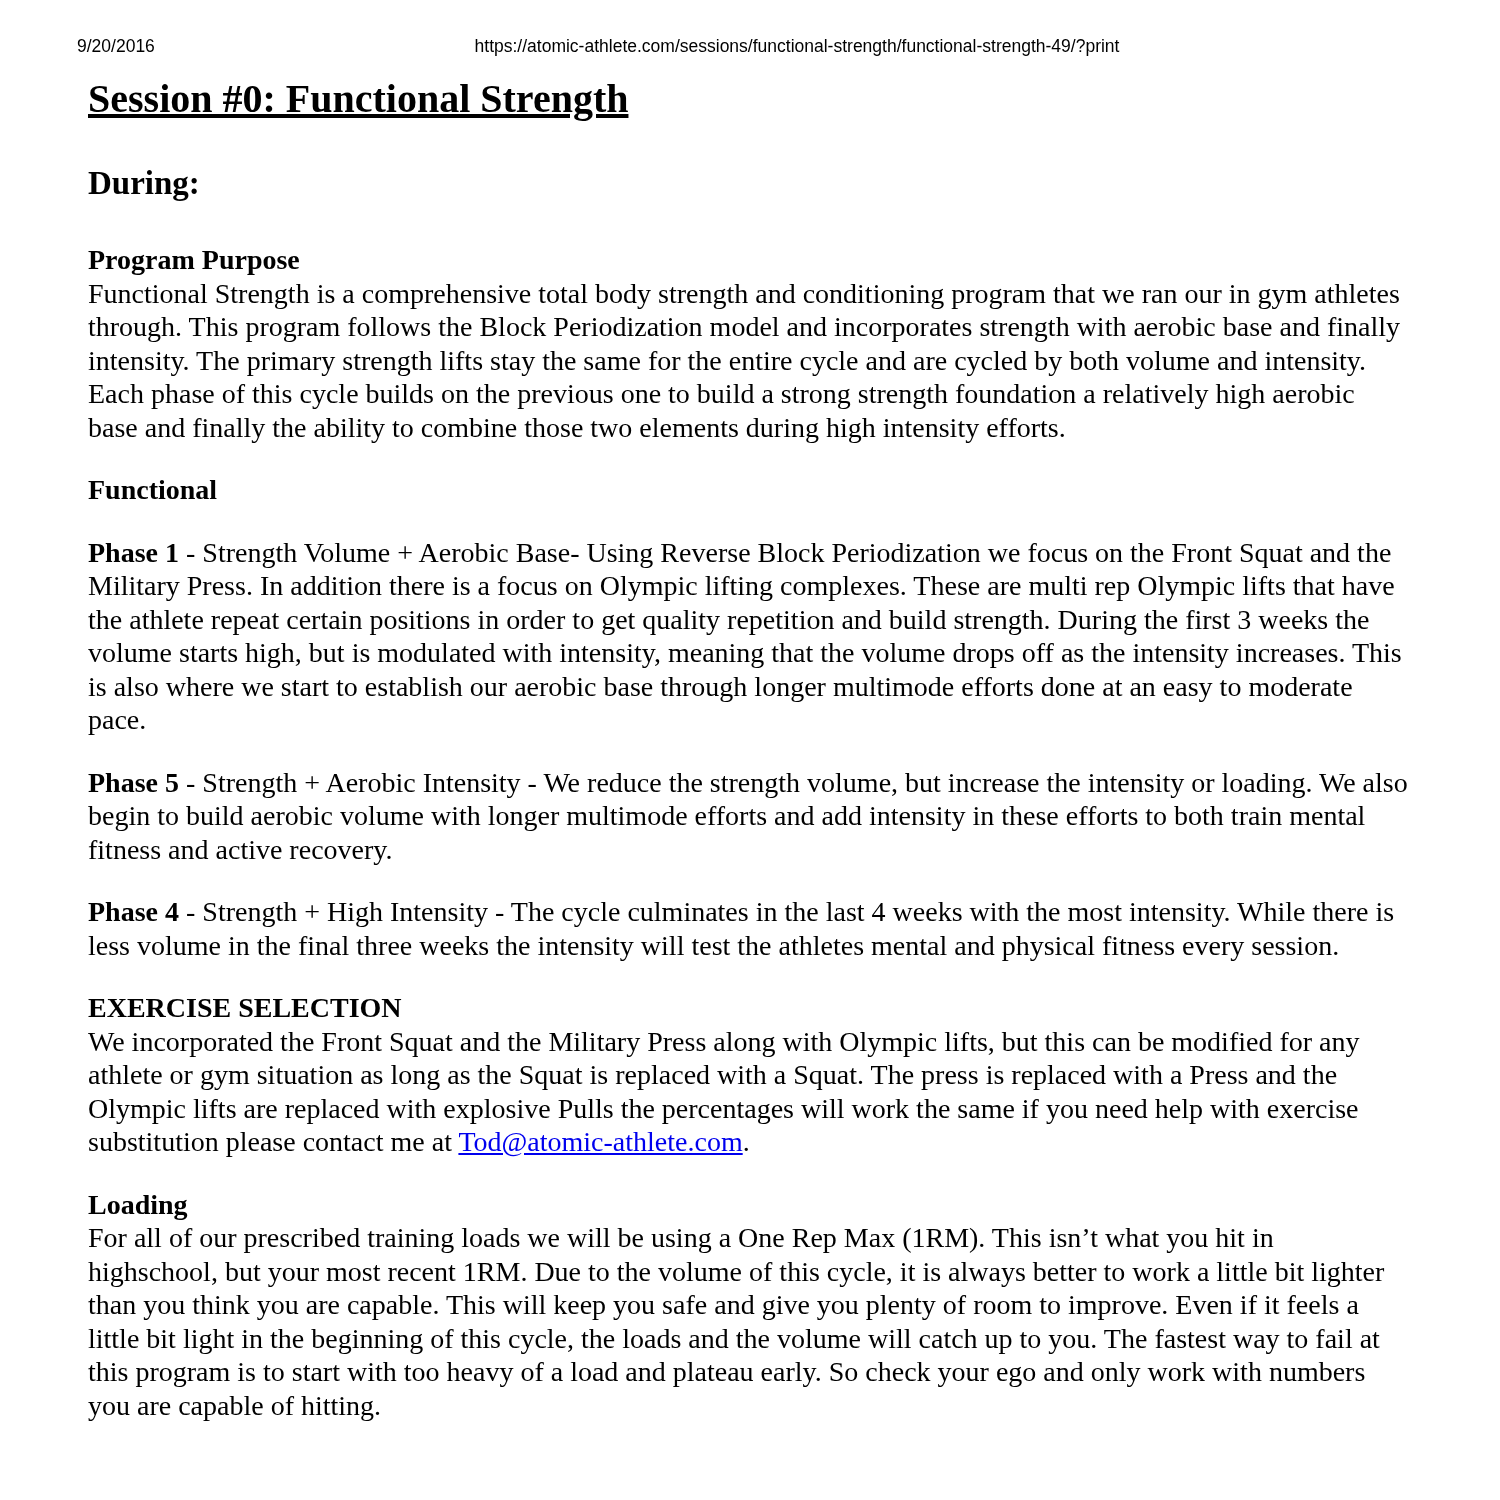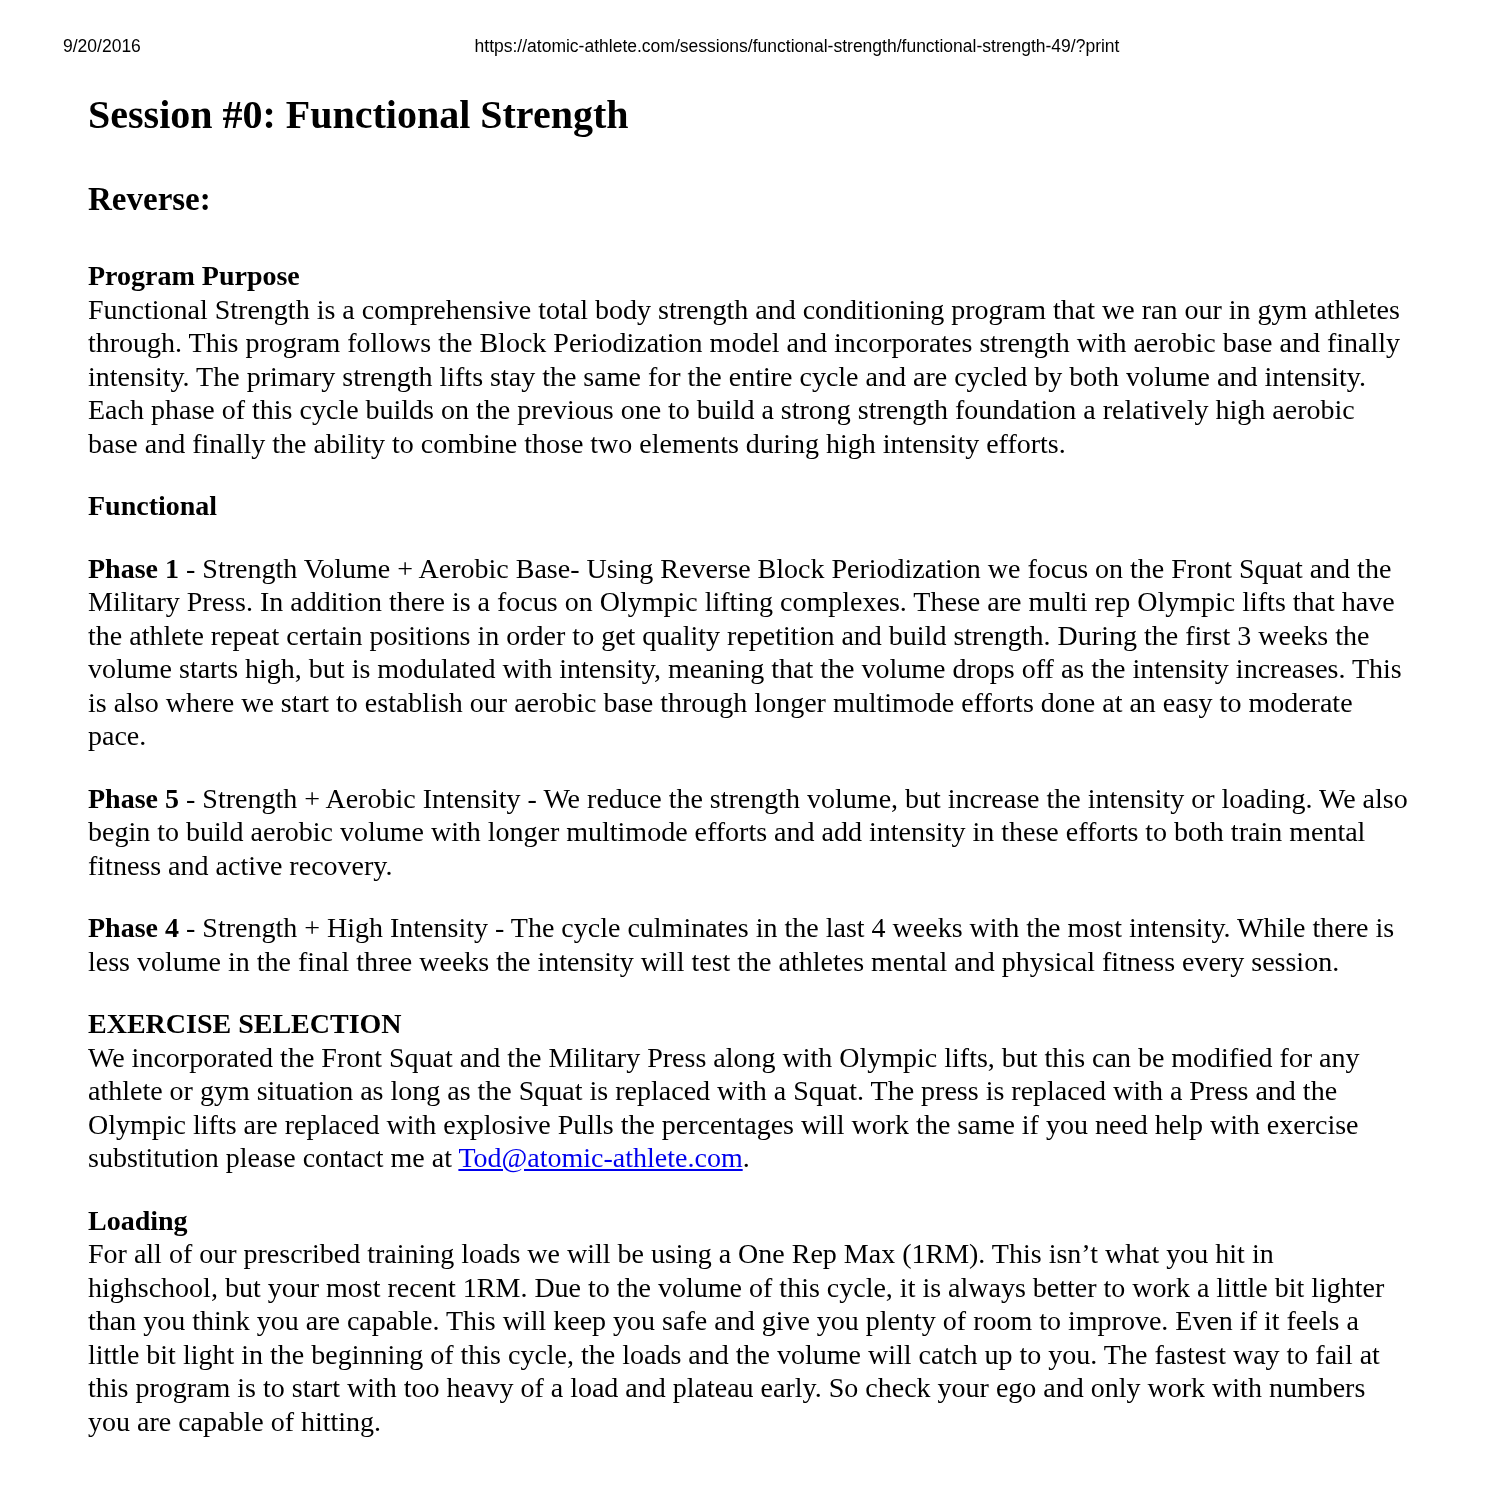"9/20/2016" .print-date { left: 63px -> 77px }
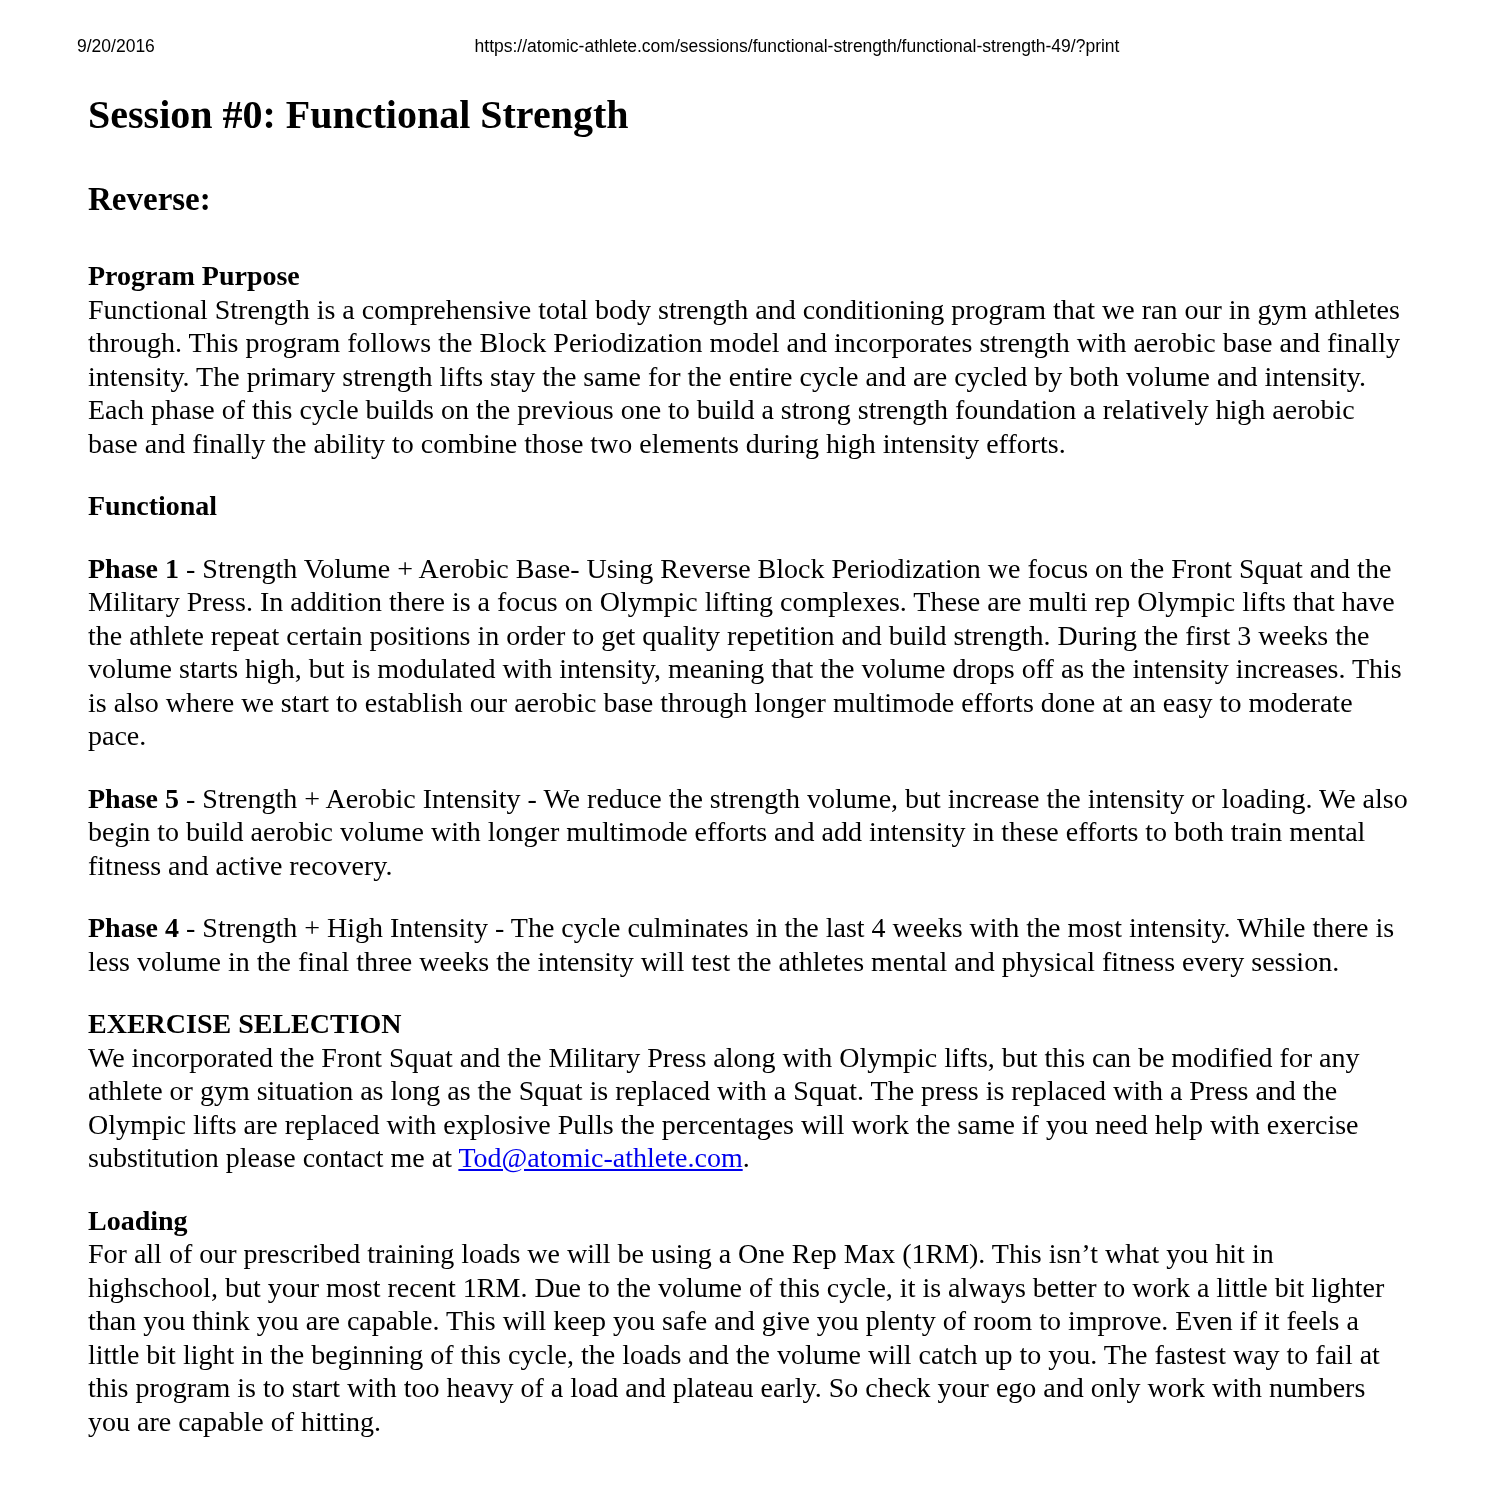"Session #0: Functional Strength" h1.page-title { margin: 36px 0 0 0 -> 20px 0 0 0; text-decoration: none -> underline }
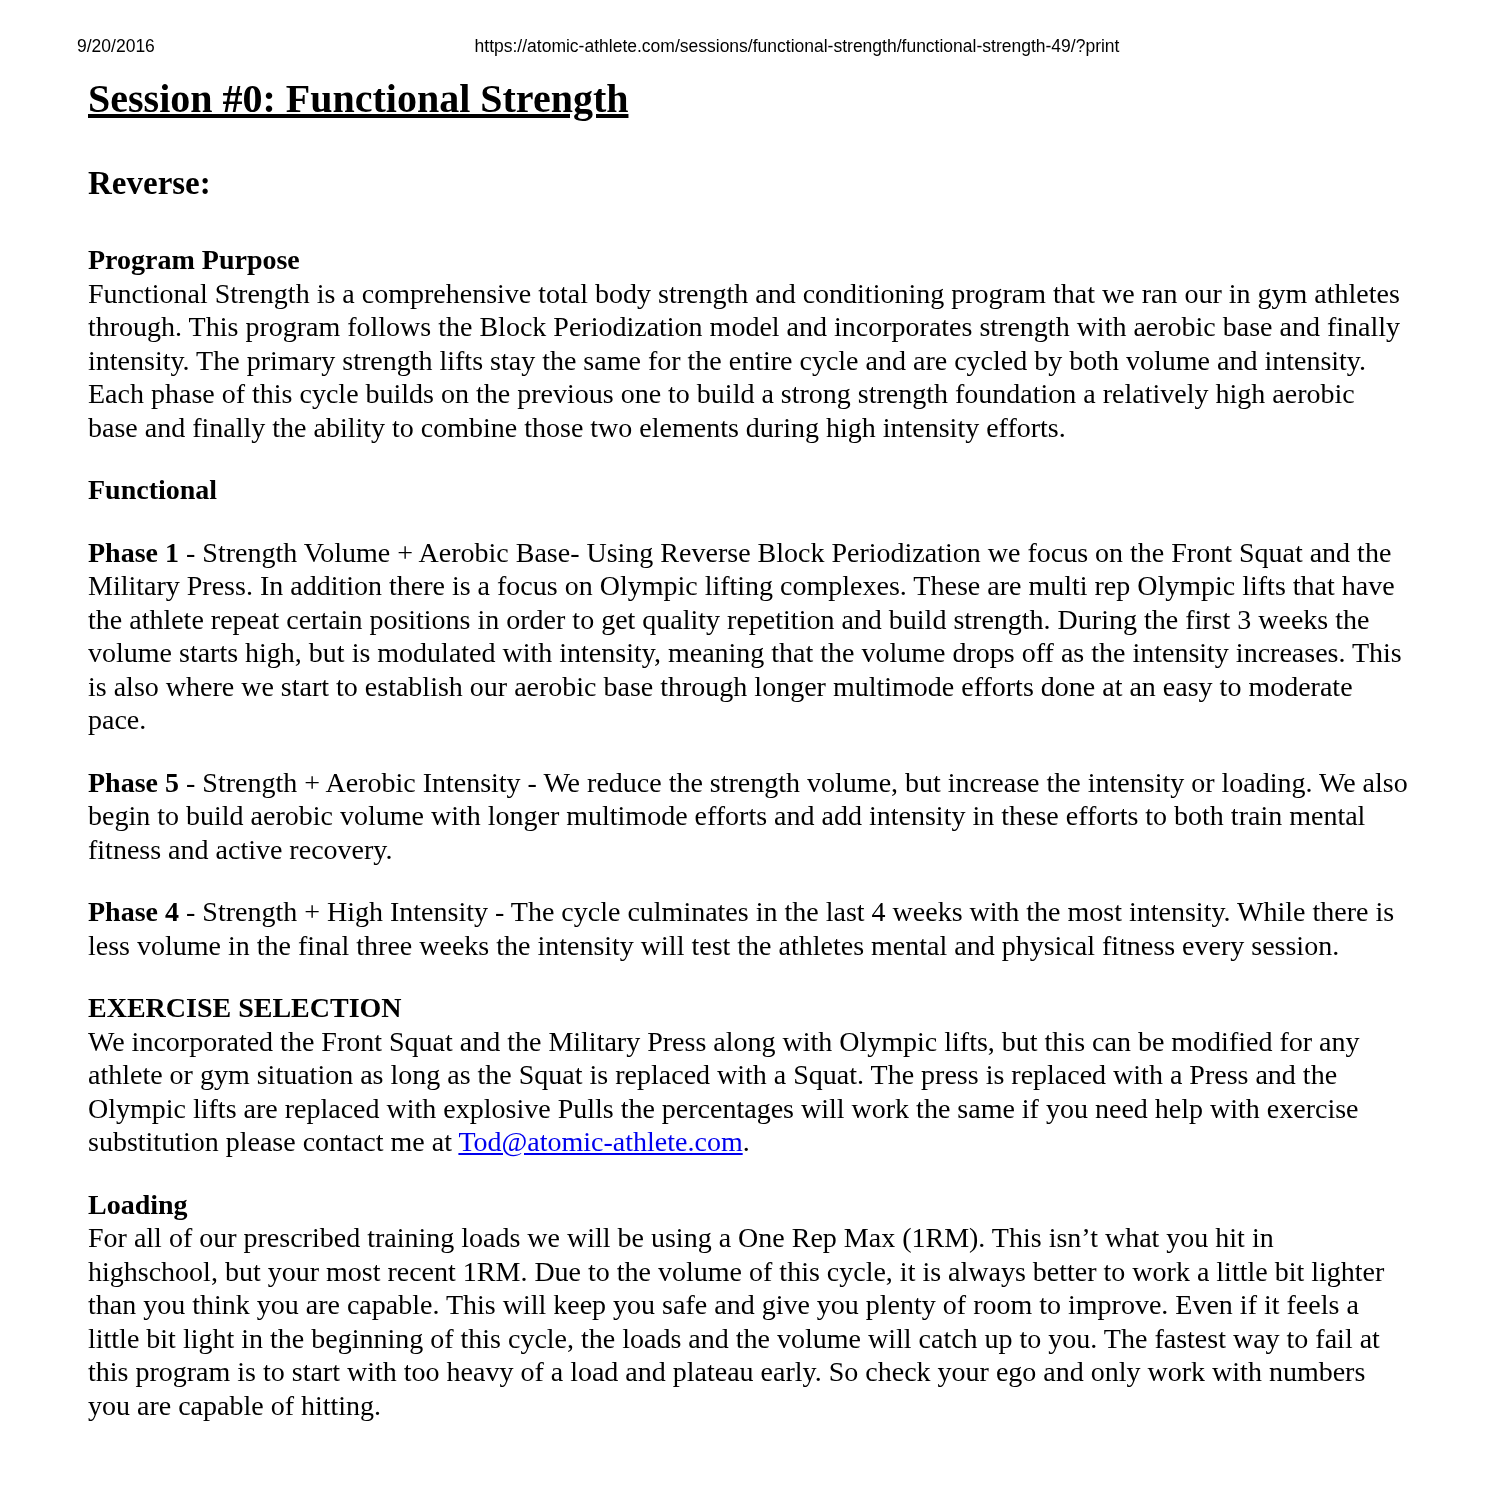"Reverse:" h2.session-heading { text: Reverse -> During }
